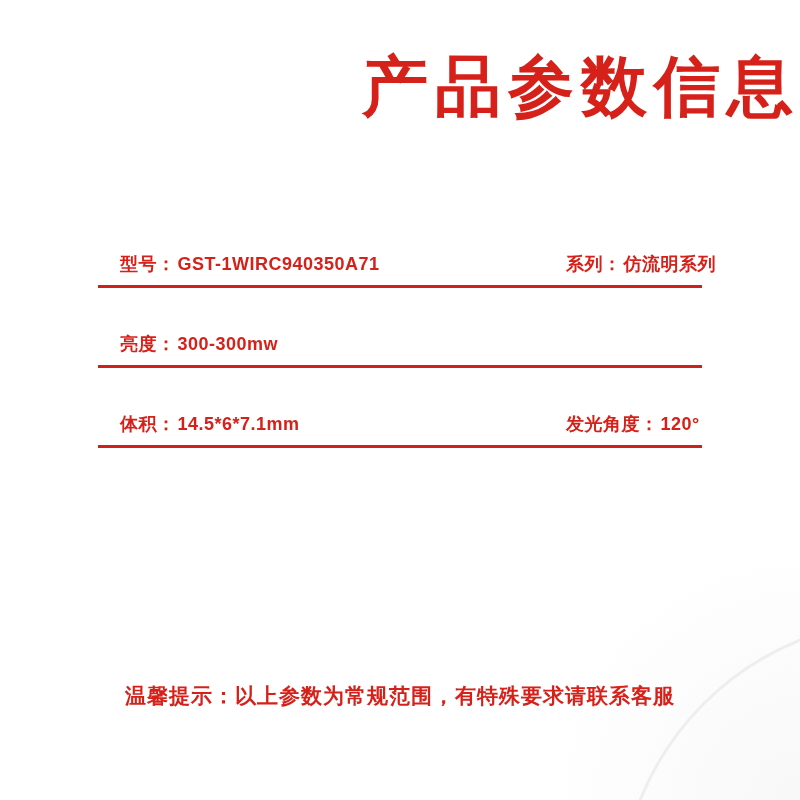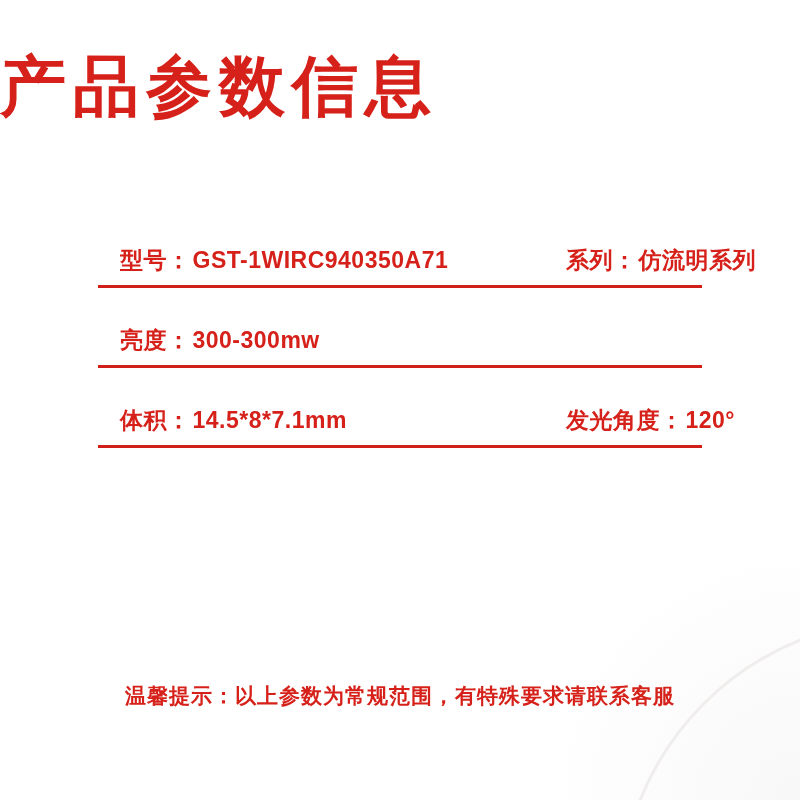"产品参数信息" .page-title { text-align: left -> right }
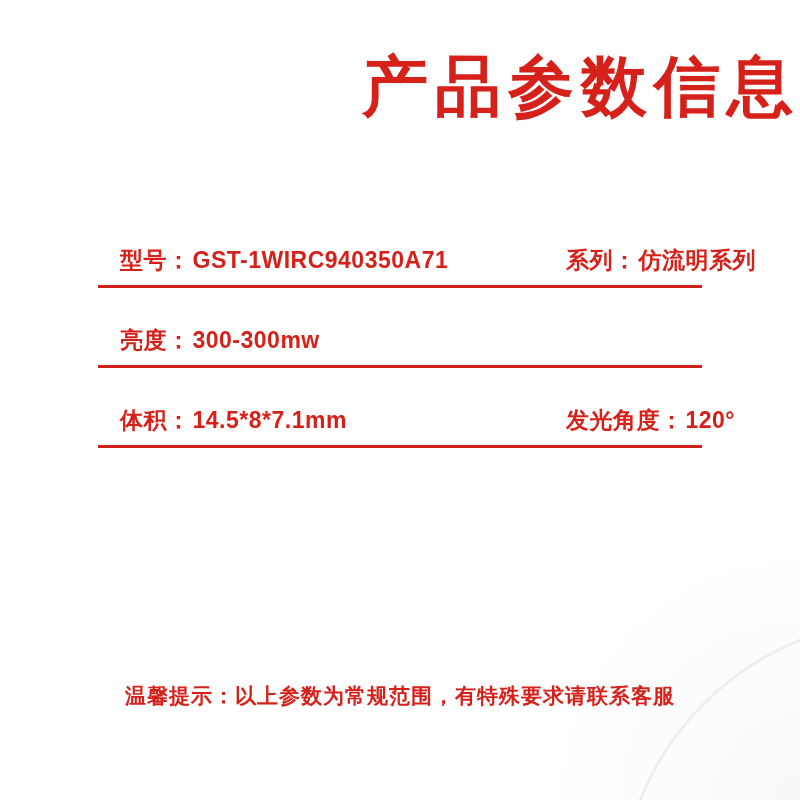"型号：GST-1WIRC940350A71" .spec-cell { font-size: 23px -> 18px }
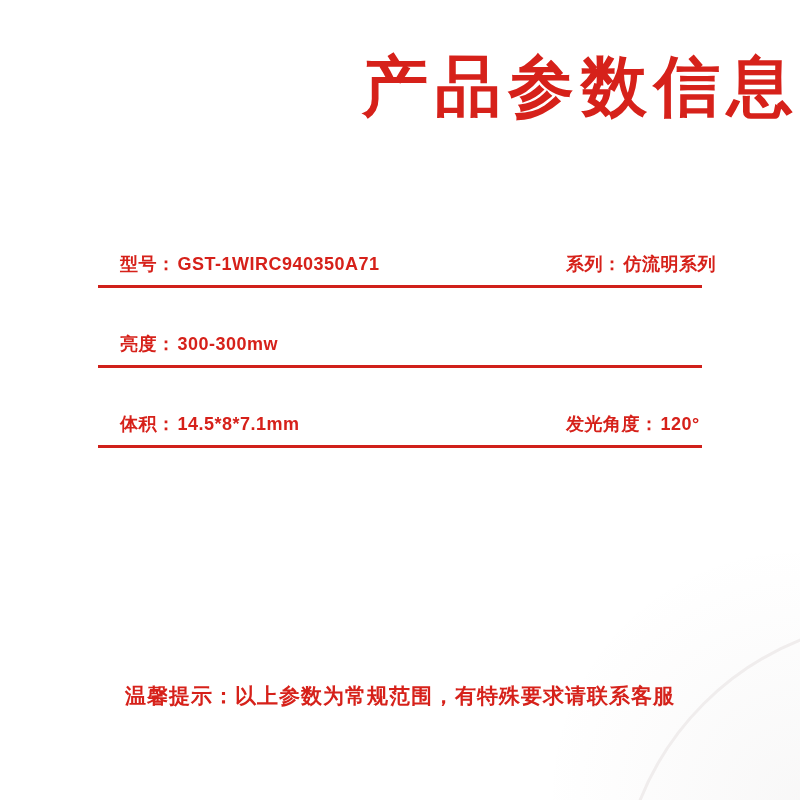"14.5*8*7.1mm" span { text: 8 -> 6 }
